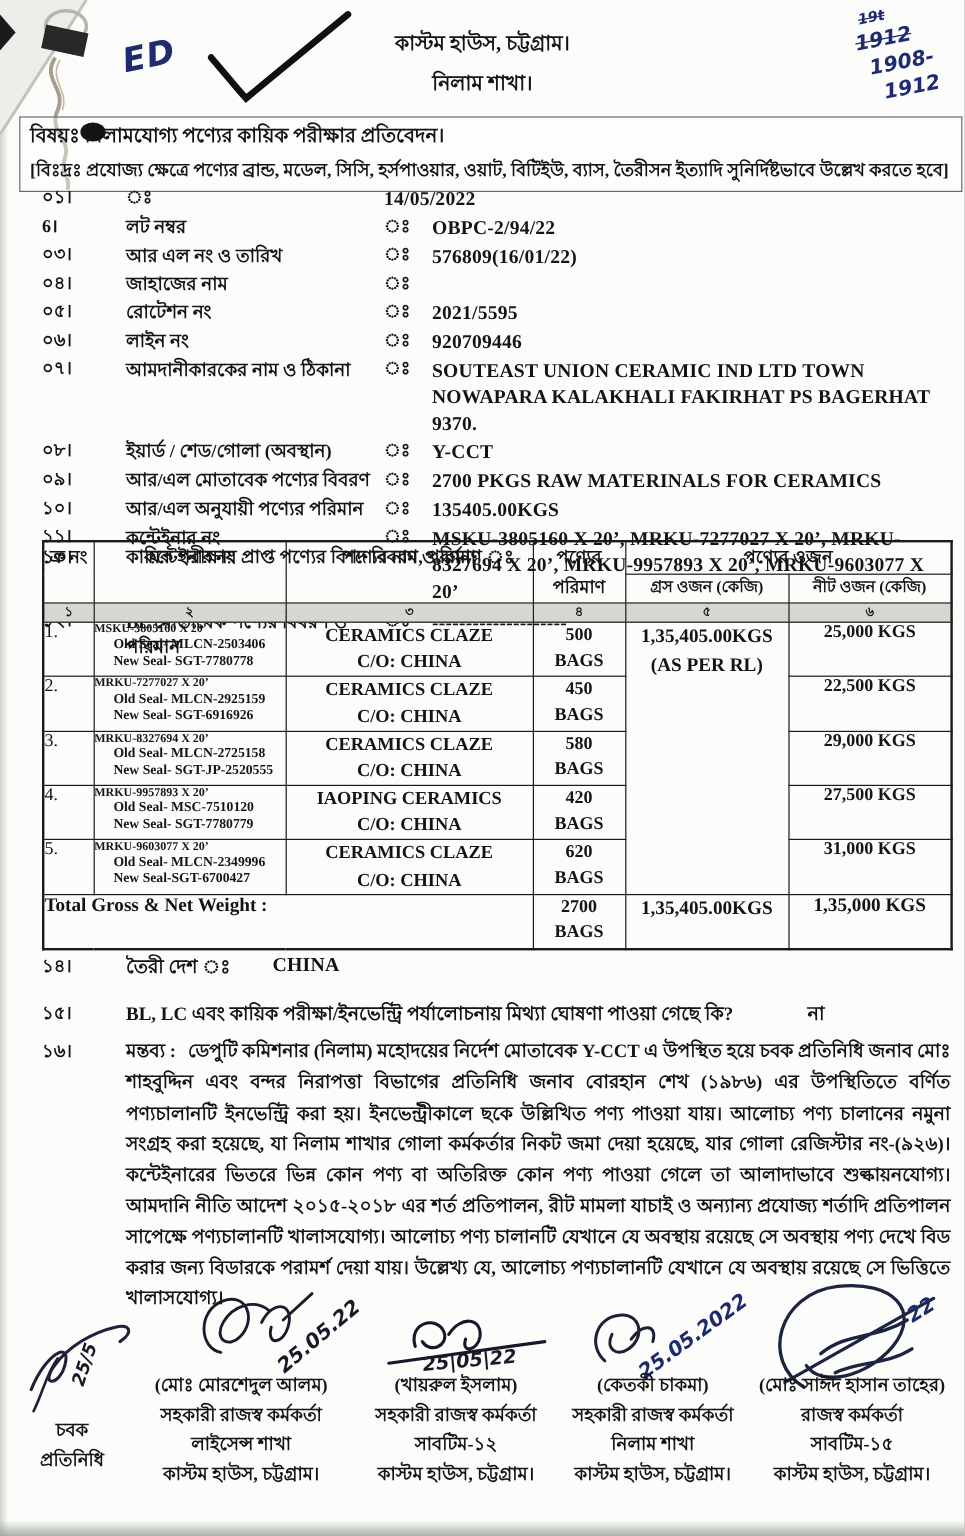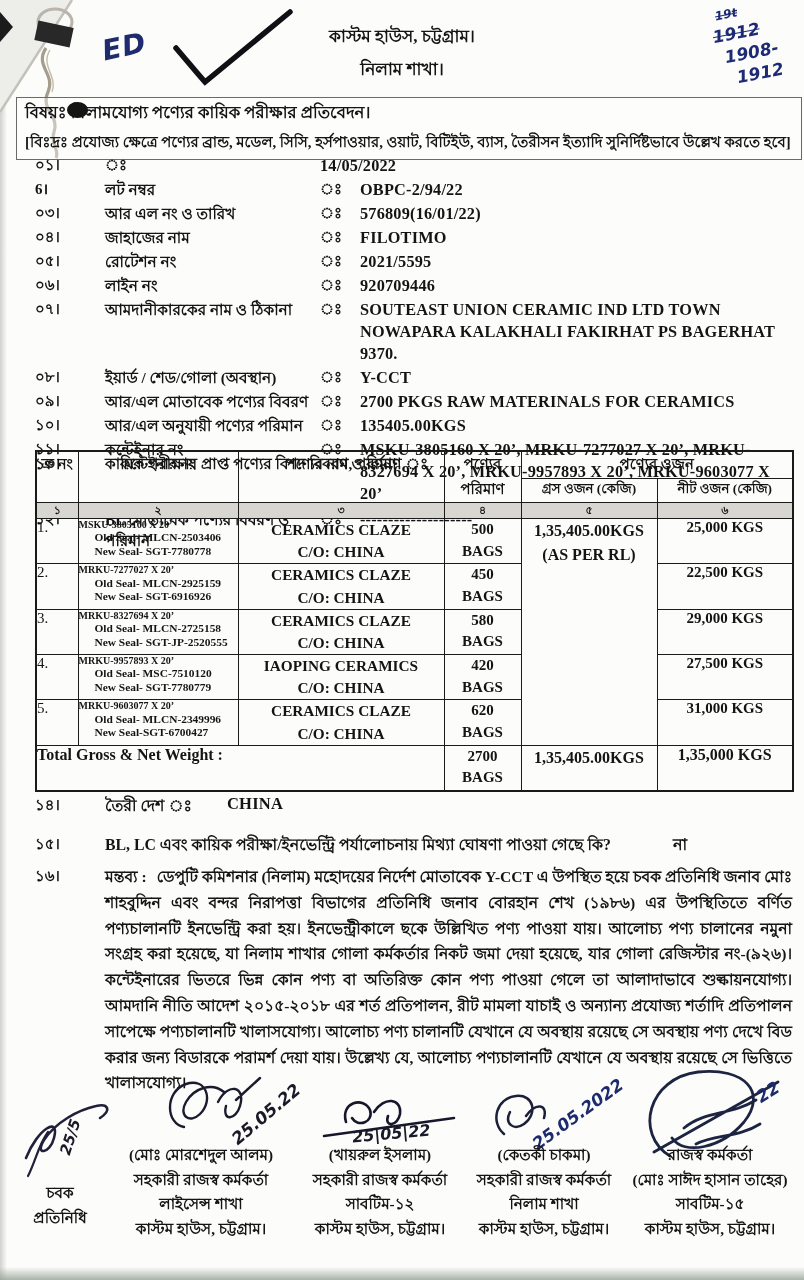"FILOTIMO" span.f-value { html: <span>FILOTIMO</span> -> none }
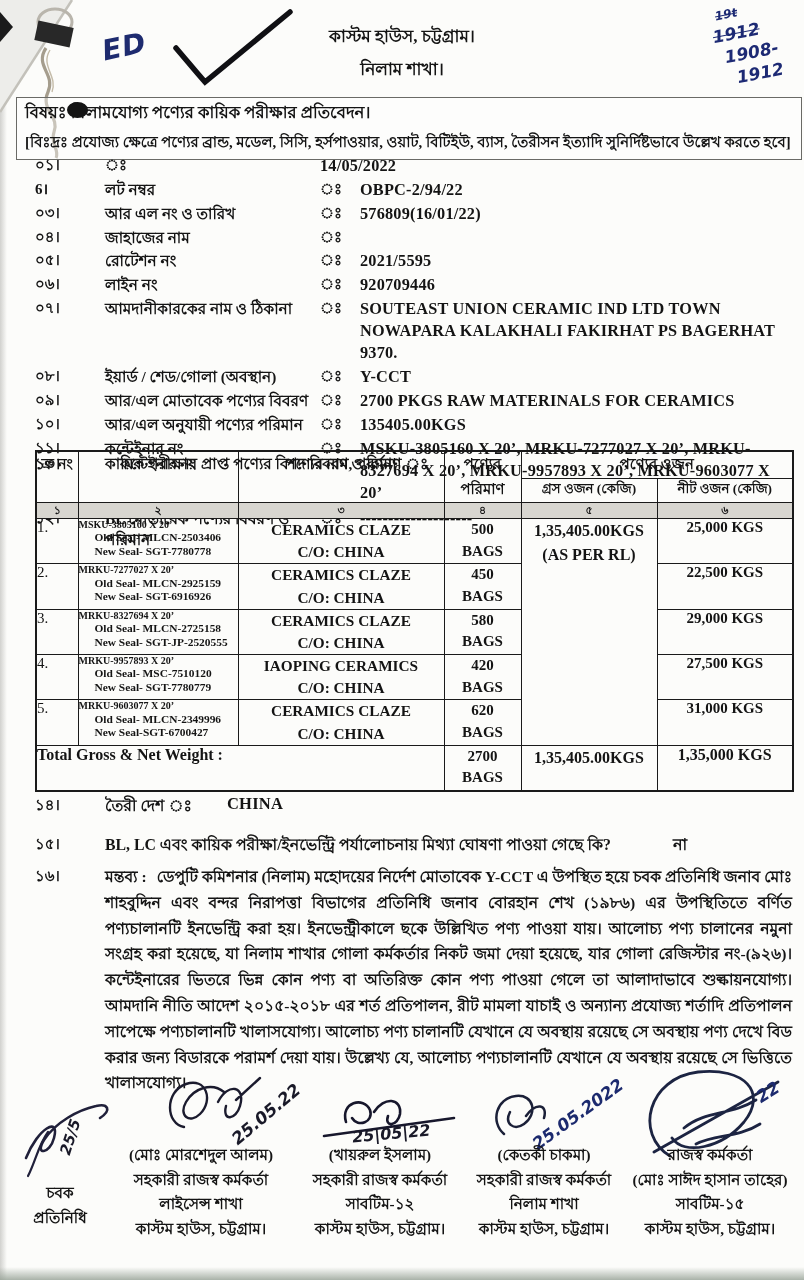"রাজস্ব কর্মকর্তা" div { order: before "(মোঃ সাঈদ হাসান তাহের)" -> after "(মোঃ সাঈদ হাসান তাহের)" }
